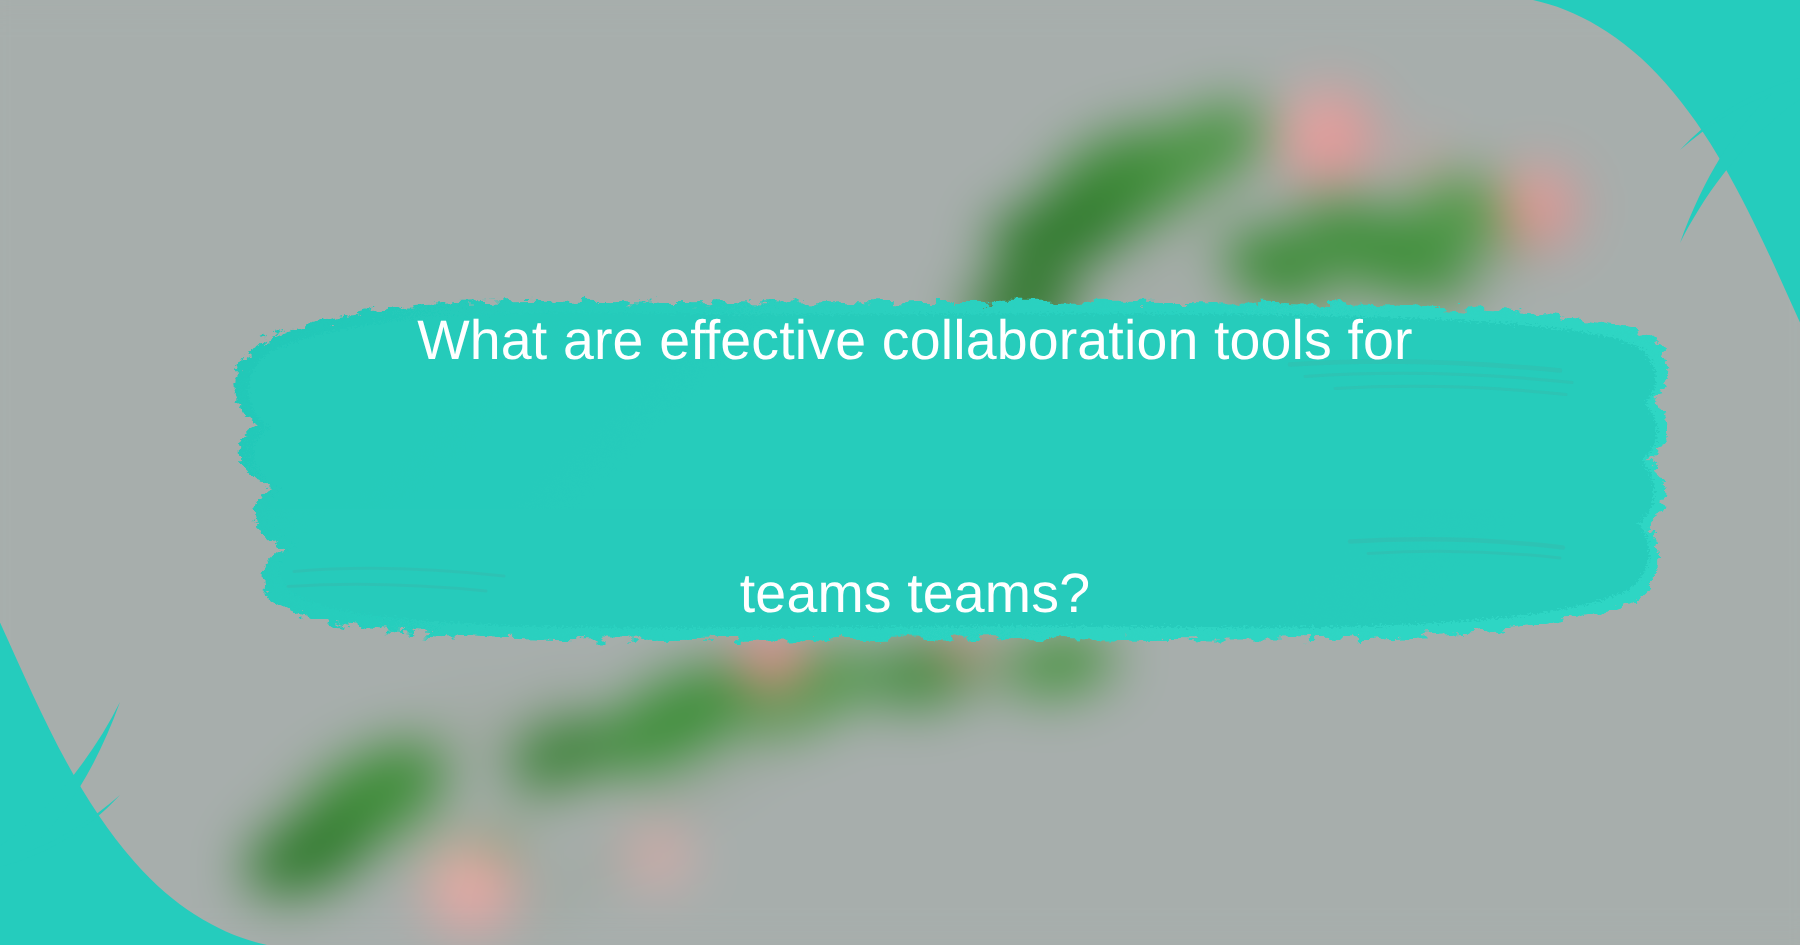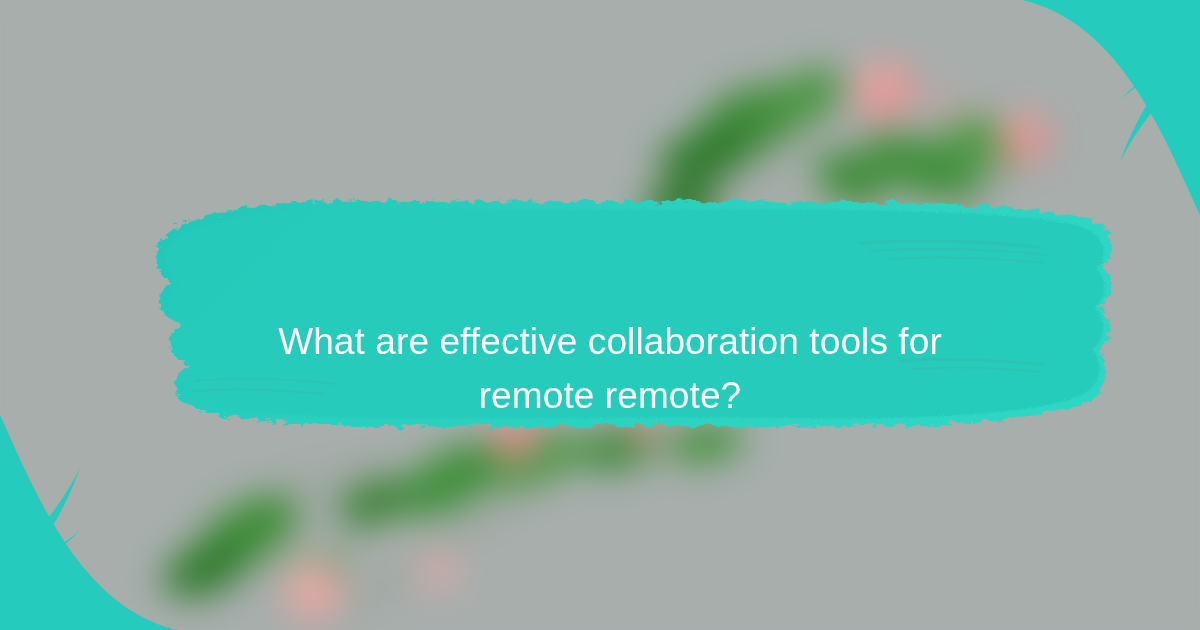"What are effective collaboration tools" .headline { justify-content: flex-end -> space-between }
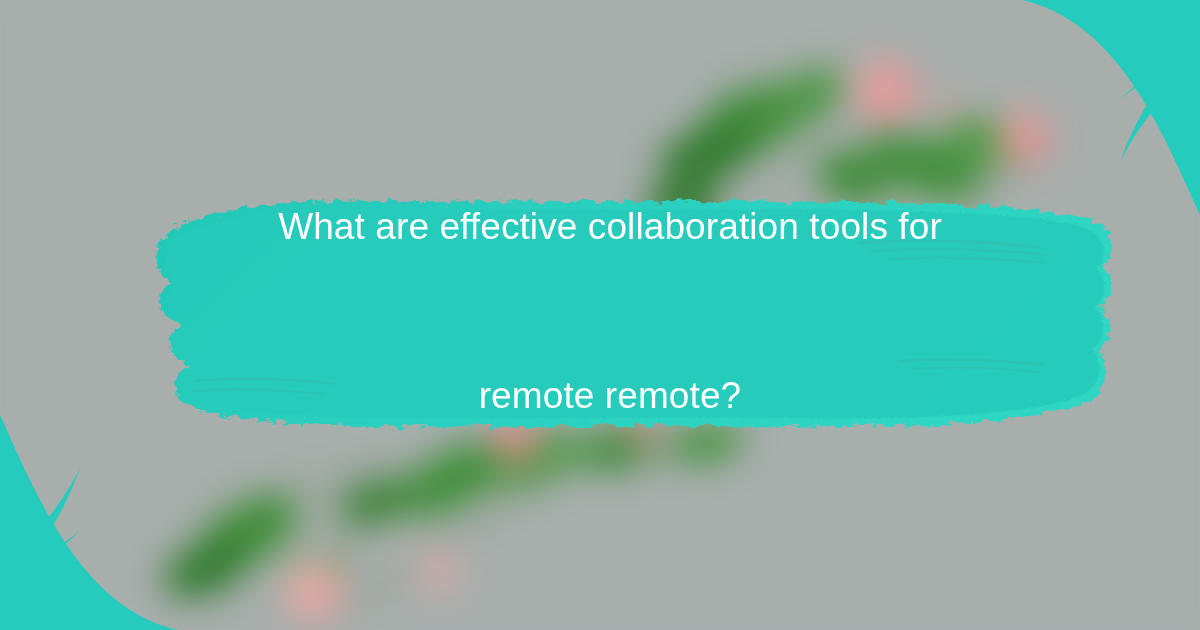"remote remote?" div.headline-line { text: remote remote -> teams teams }
